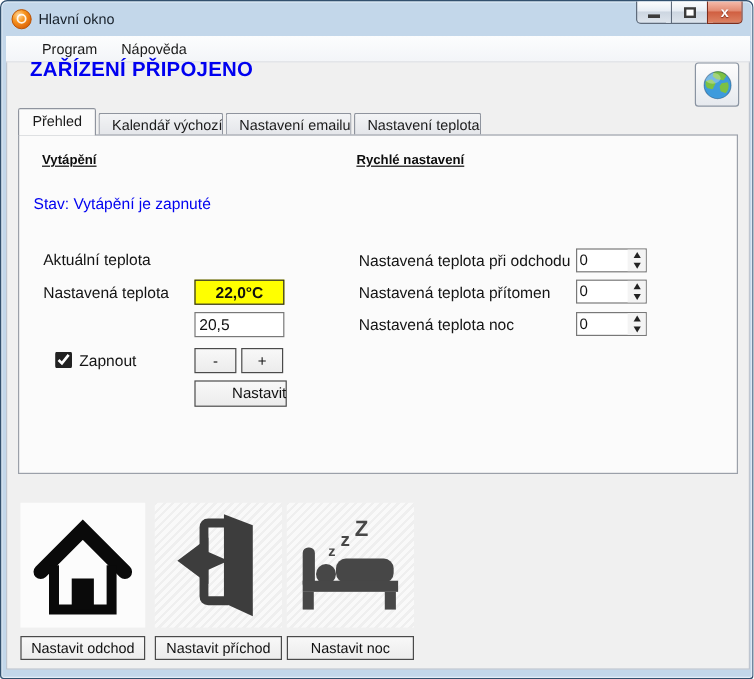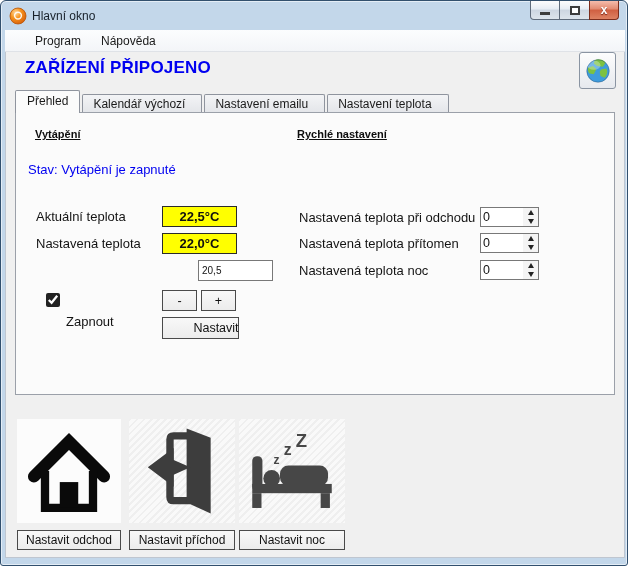"ZAŘÍZENÍ PŘIPOJENO" .header-status { top: 57px -> 47px }
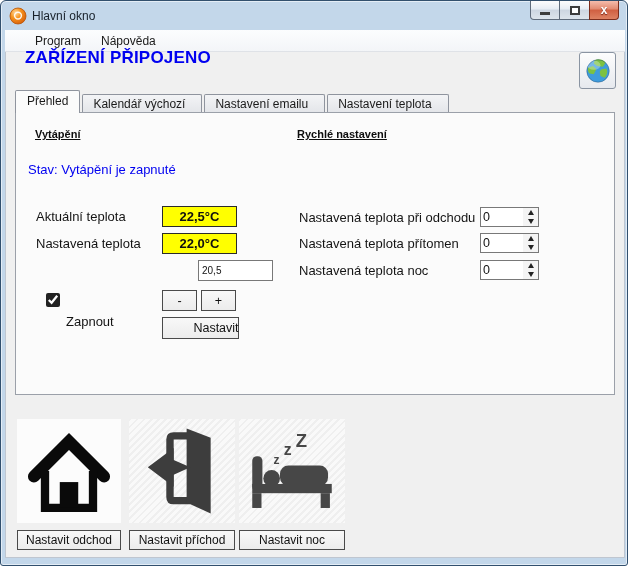"Kalendář výchozí" .tab { padding: 2px 16px 3px 10px -> 2px 0 3px 10px }
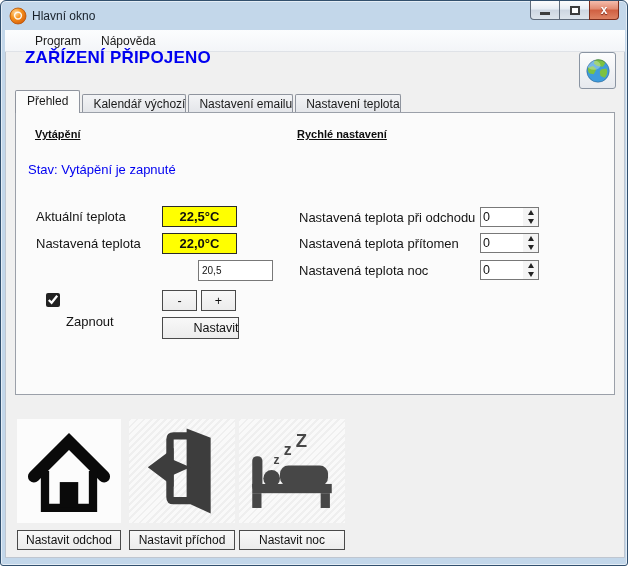"22,5°C" div.abs { html: <div>22,5°C</div> -> none }
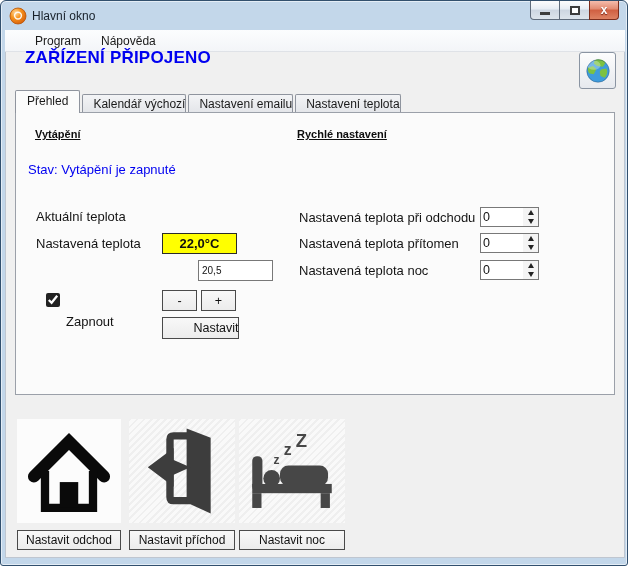"20,5" .textbox { font-size: 10px -> 13px; margin-left: 36px -> none }
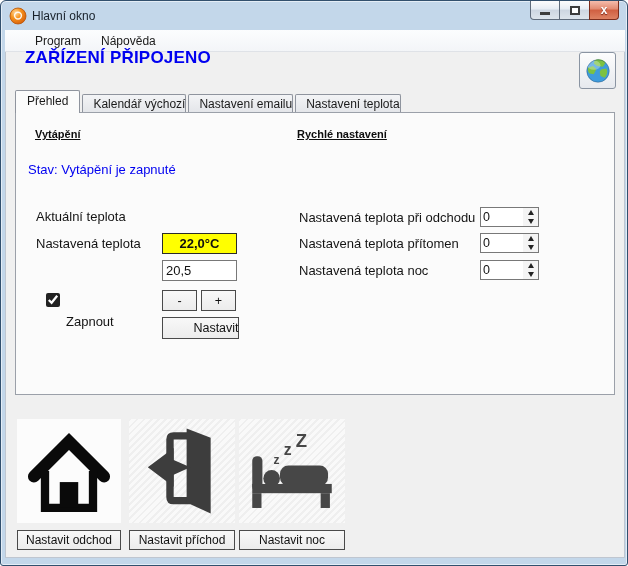"Zapnout" .chk-lbl { margin-top: 21px -> none }
